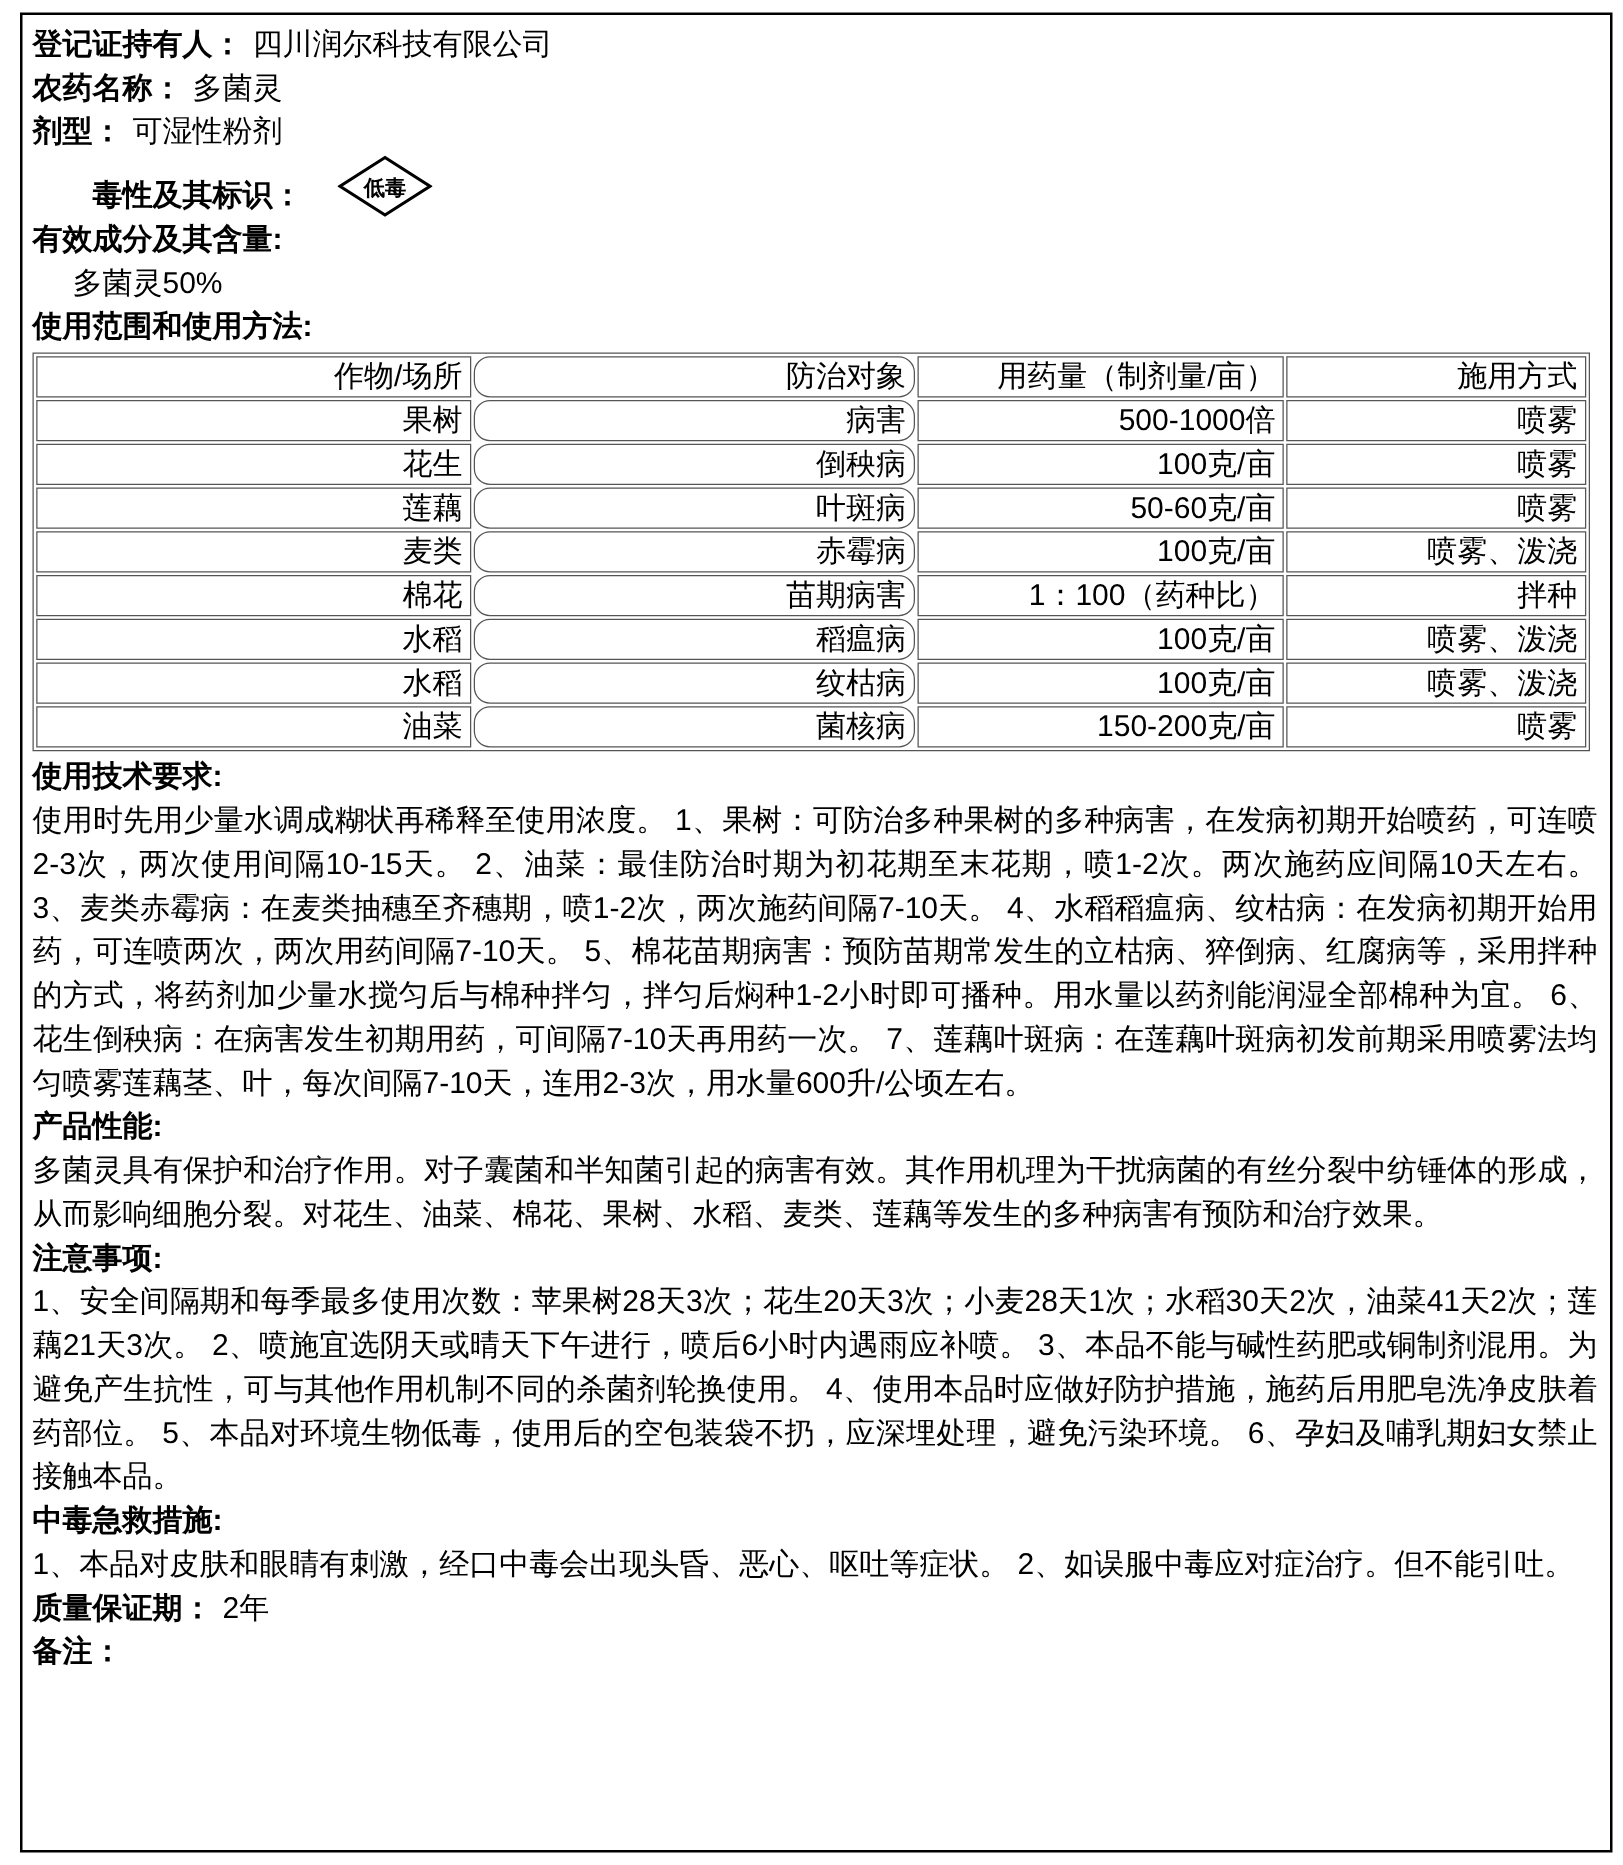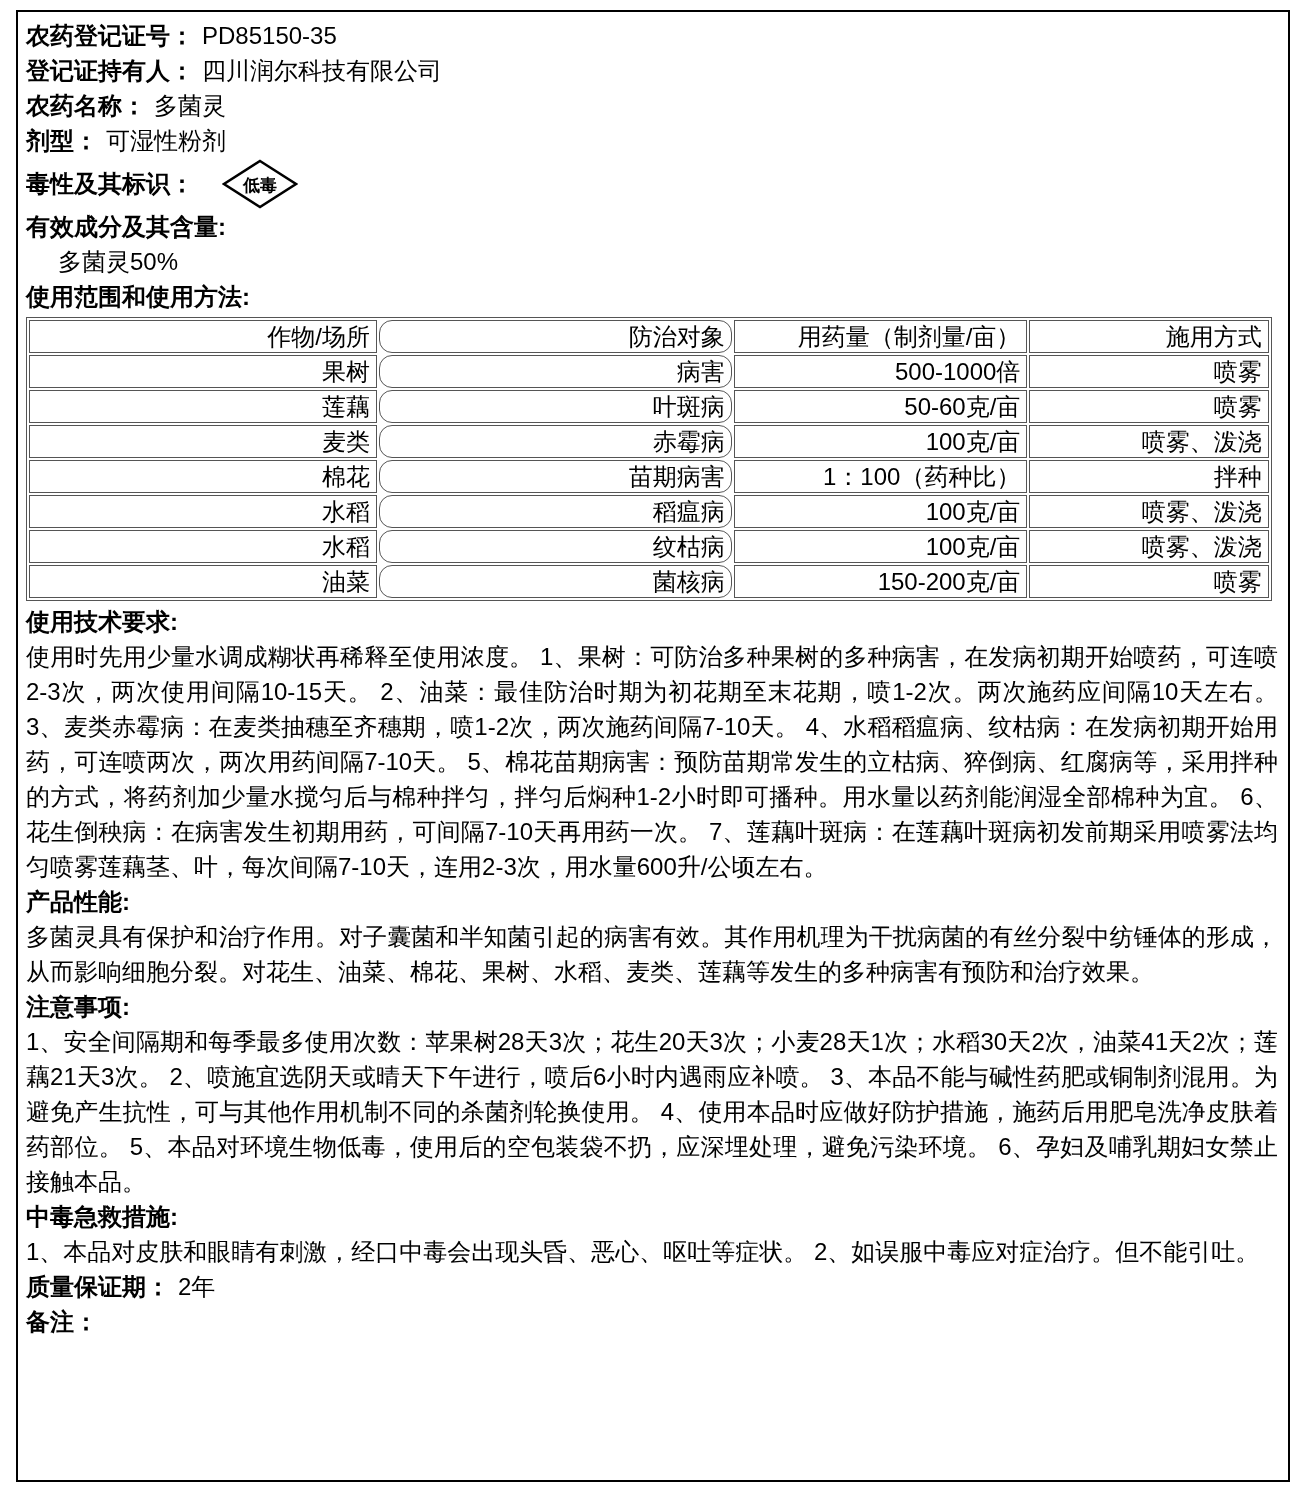"农药登记证号： PD85150-35" div.line { html: <div> <span>农药登记证号：</span><span>PD85150-35</span> </div> -> none }
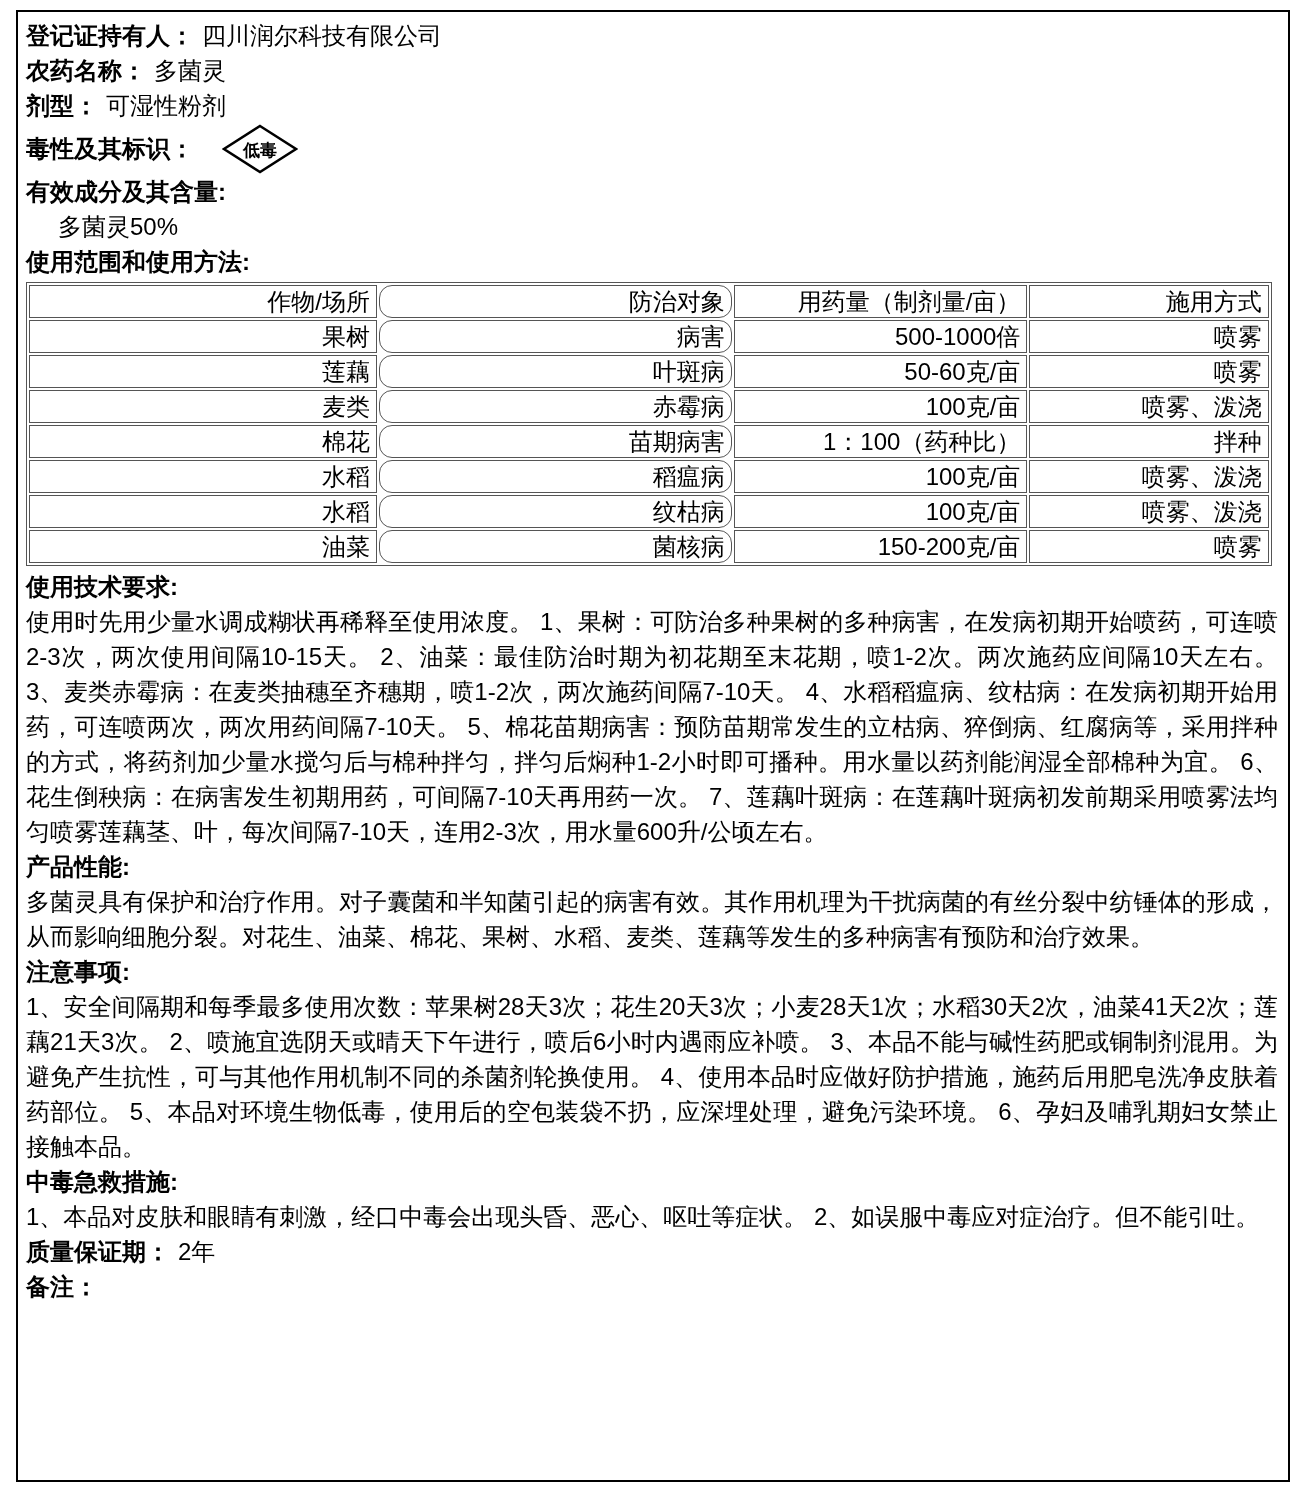"毒性及其标识：" .tox-row { align-items: center -> flex-end; margin-left: none -> 48px }
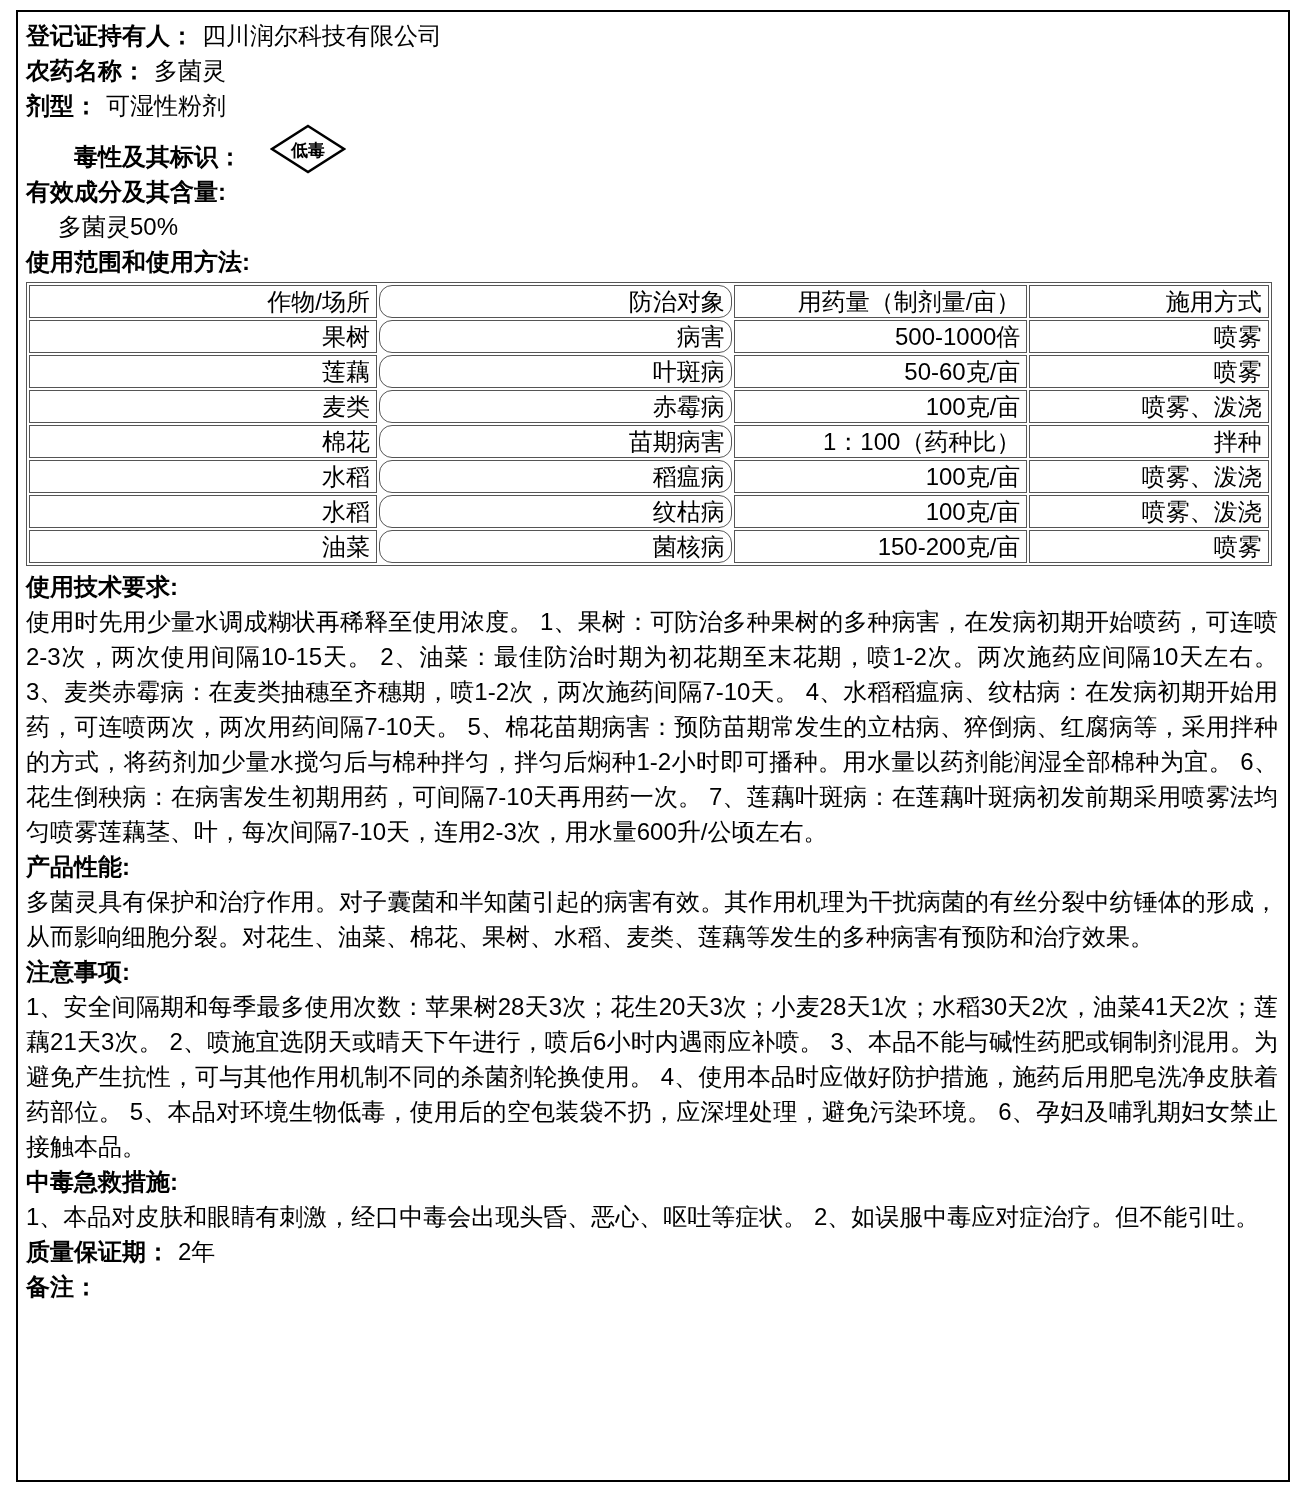"花生" tr { html: none -> <tr> <td>花生</td> <td>倒秧病</td> <td>100克/亩</td> <td>喷雾</td> </tr> }
